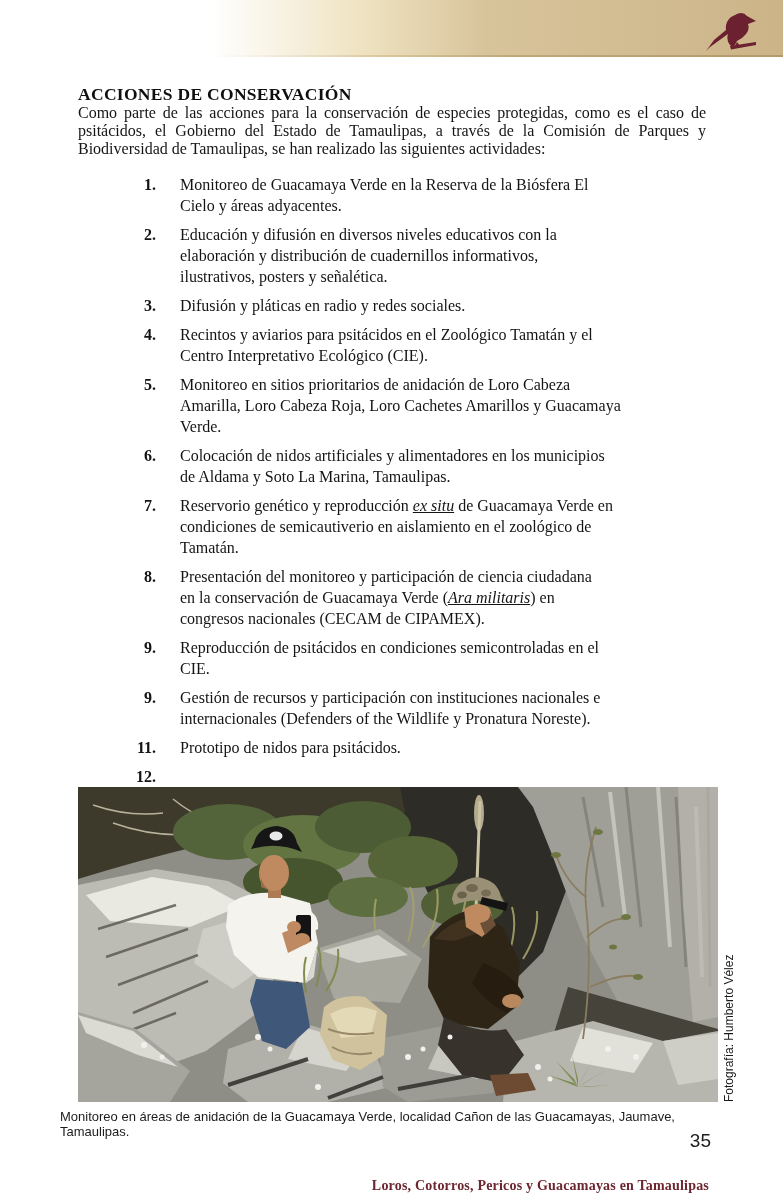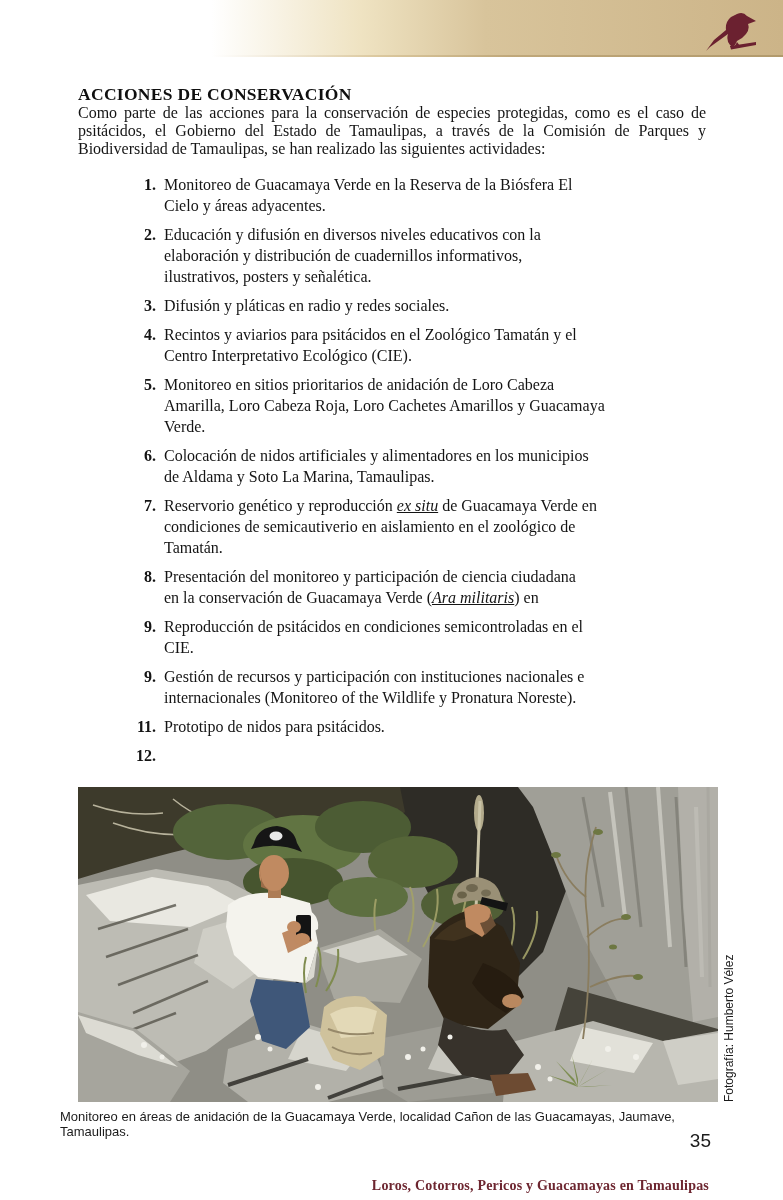"Monitoreo de Guacamaya Verde en" .itxt { margin-left: none -> 16px }
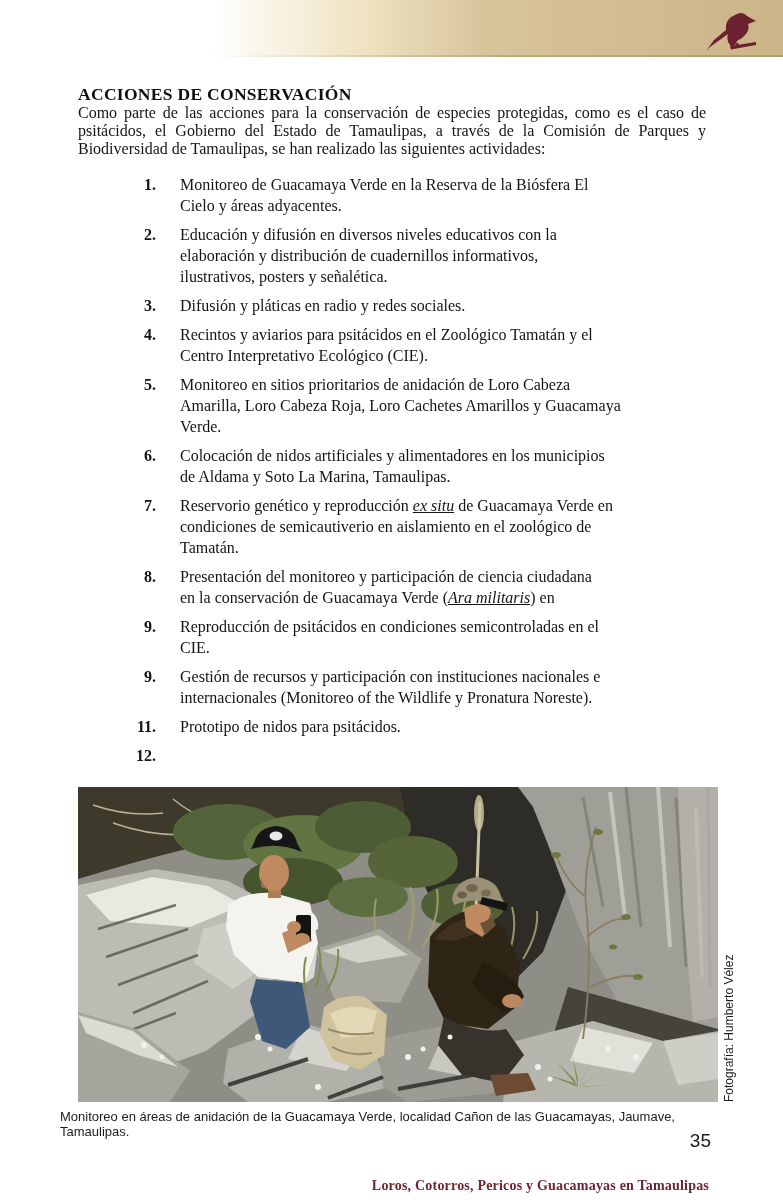"congresos nacionales (CECAM de CIPAMEX)." span { html: none -> <span>congresos nacionales (CECAM de CIPAMEX).</span> }
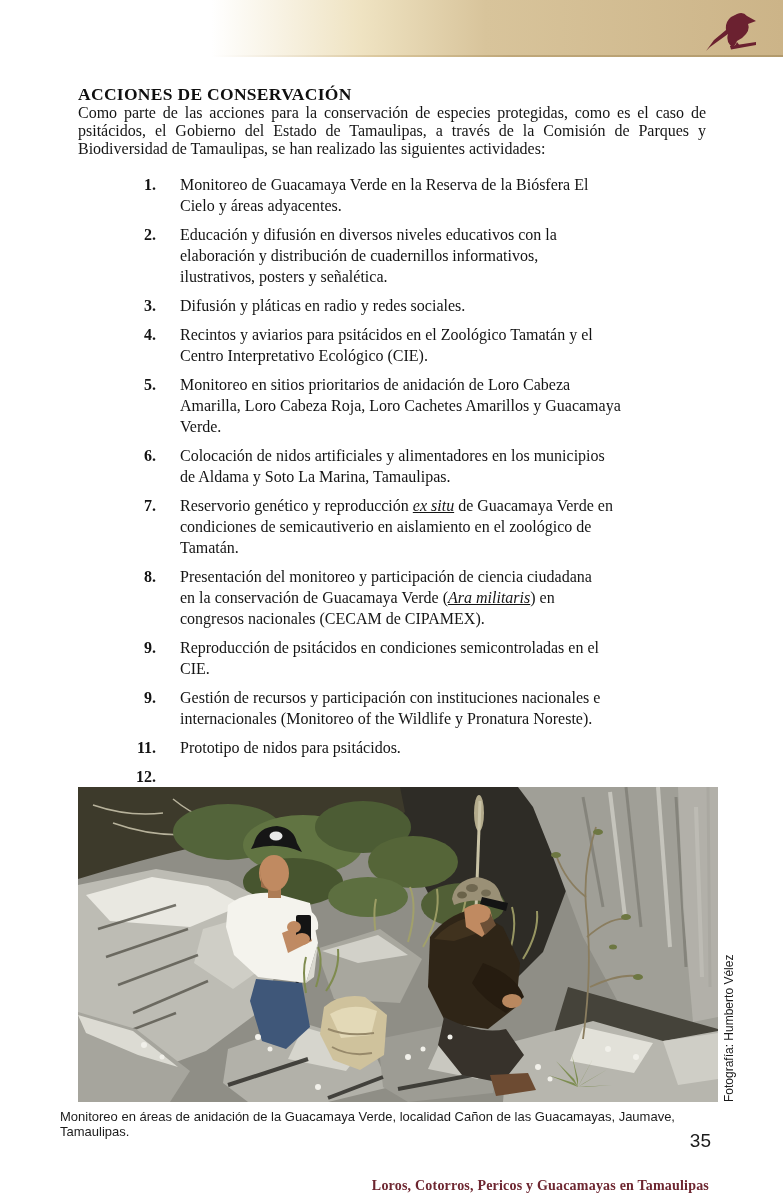"internacionales (Monitoreo of the" span { text: Monitoreo -> Defenders }
